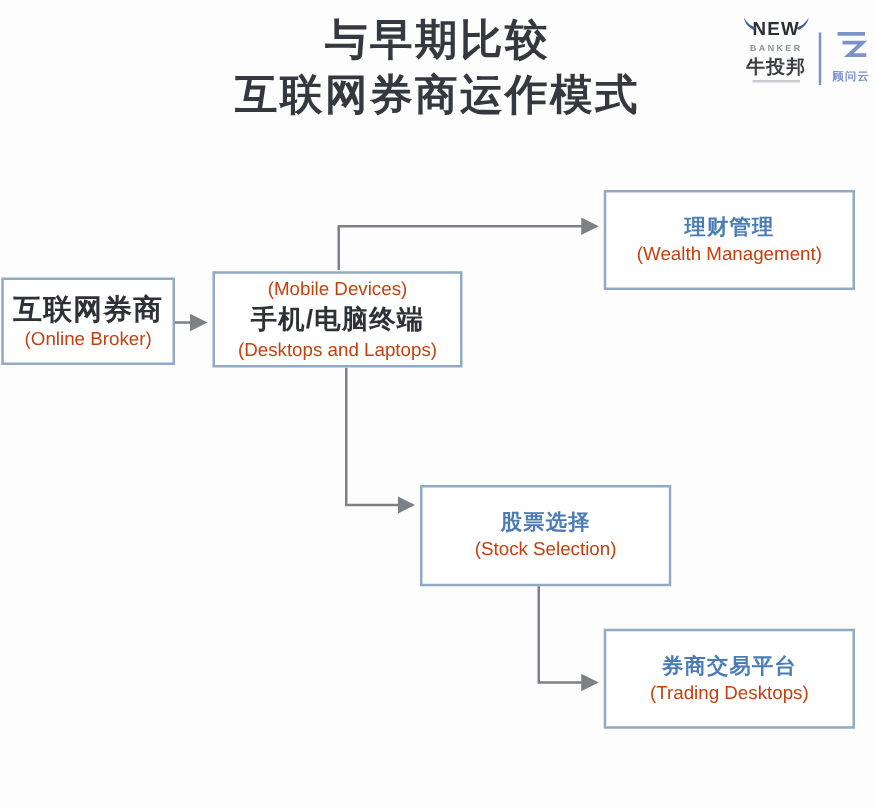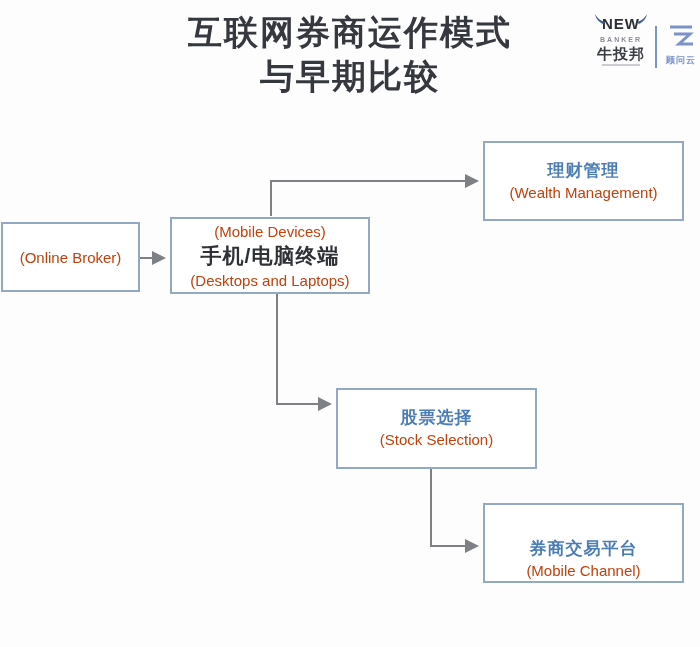"互联网券商运作模式" div { order: before "与早期比较" -> after "与早期比较" }
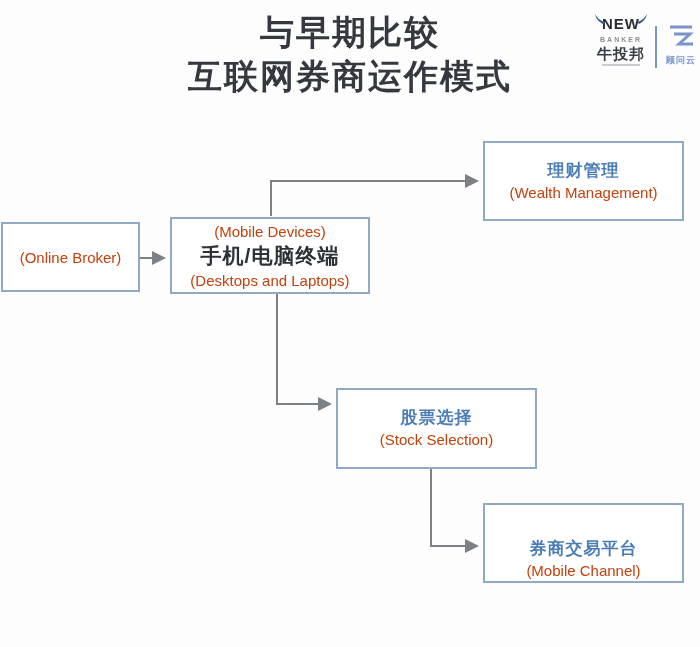"理财管理" #box-wealth { top: 141px -> 152px }
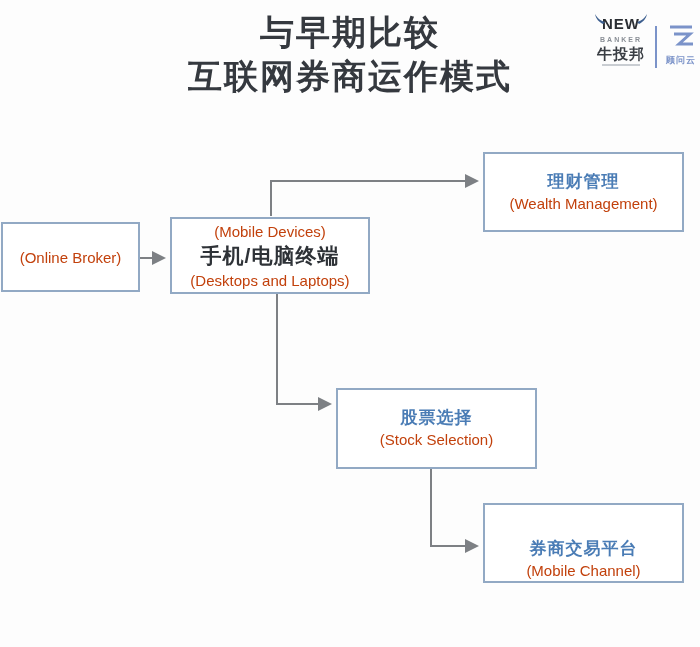"互联网券商" div.zh-dark { html: none -> <div>互联网券商</div> }
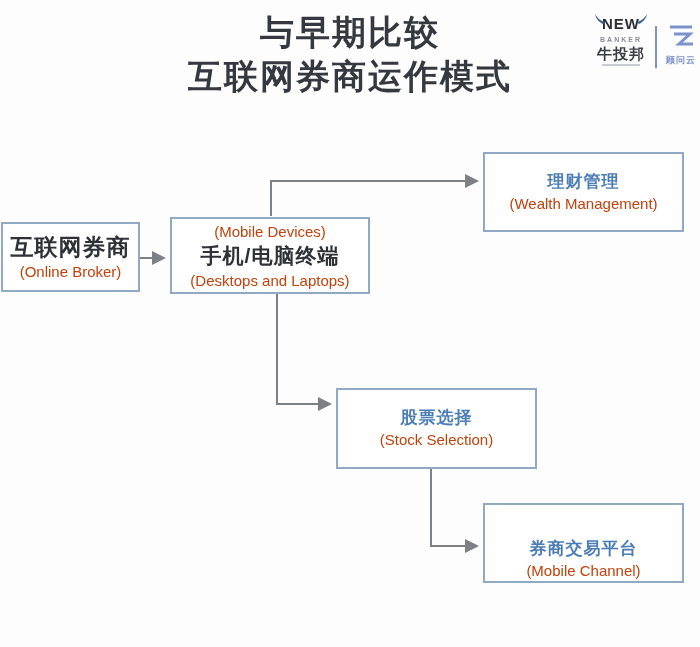"券商交易平台" #box-trading { justify-content: flex-end -> none }
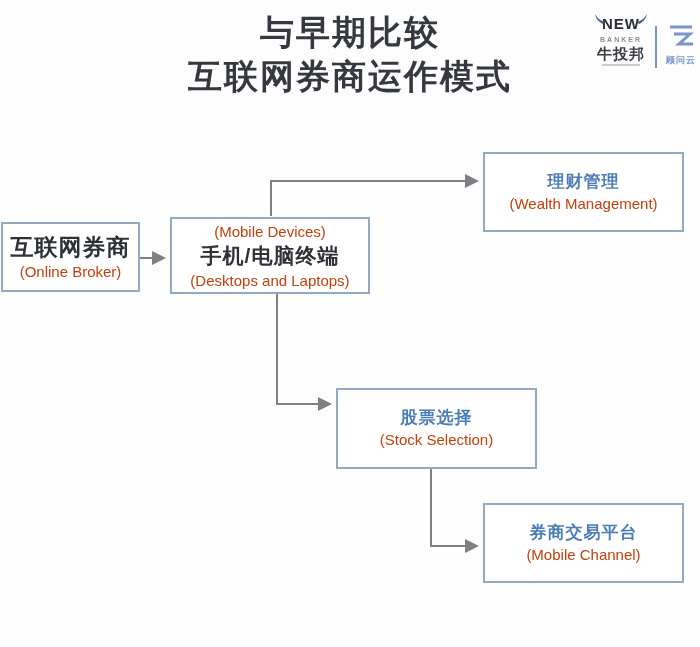"(Mobile Channel)" div.en-gray { text: Mobile Channel -> Trading Desktops }
